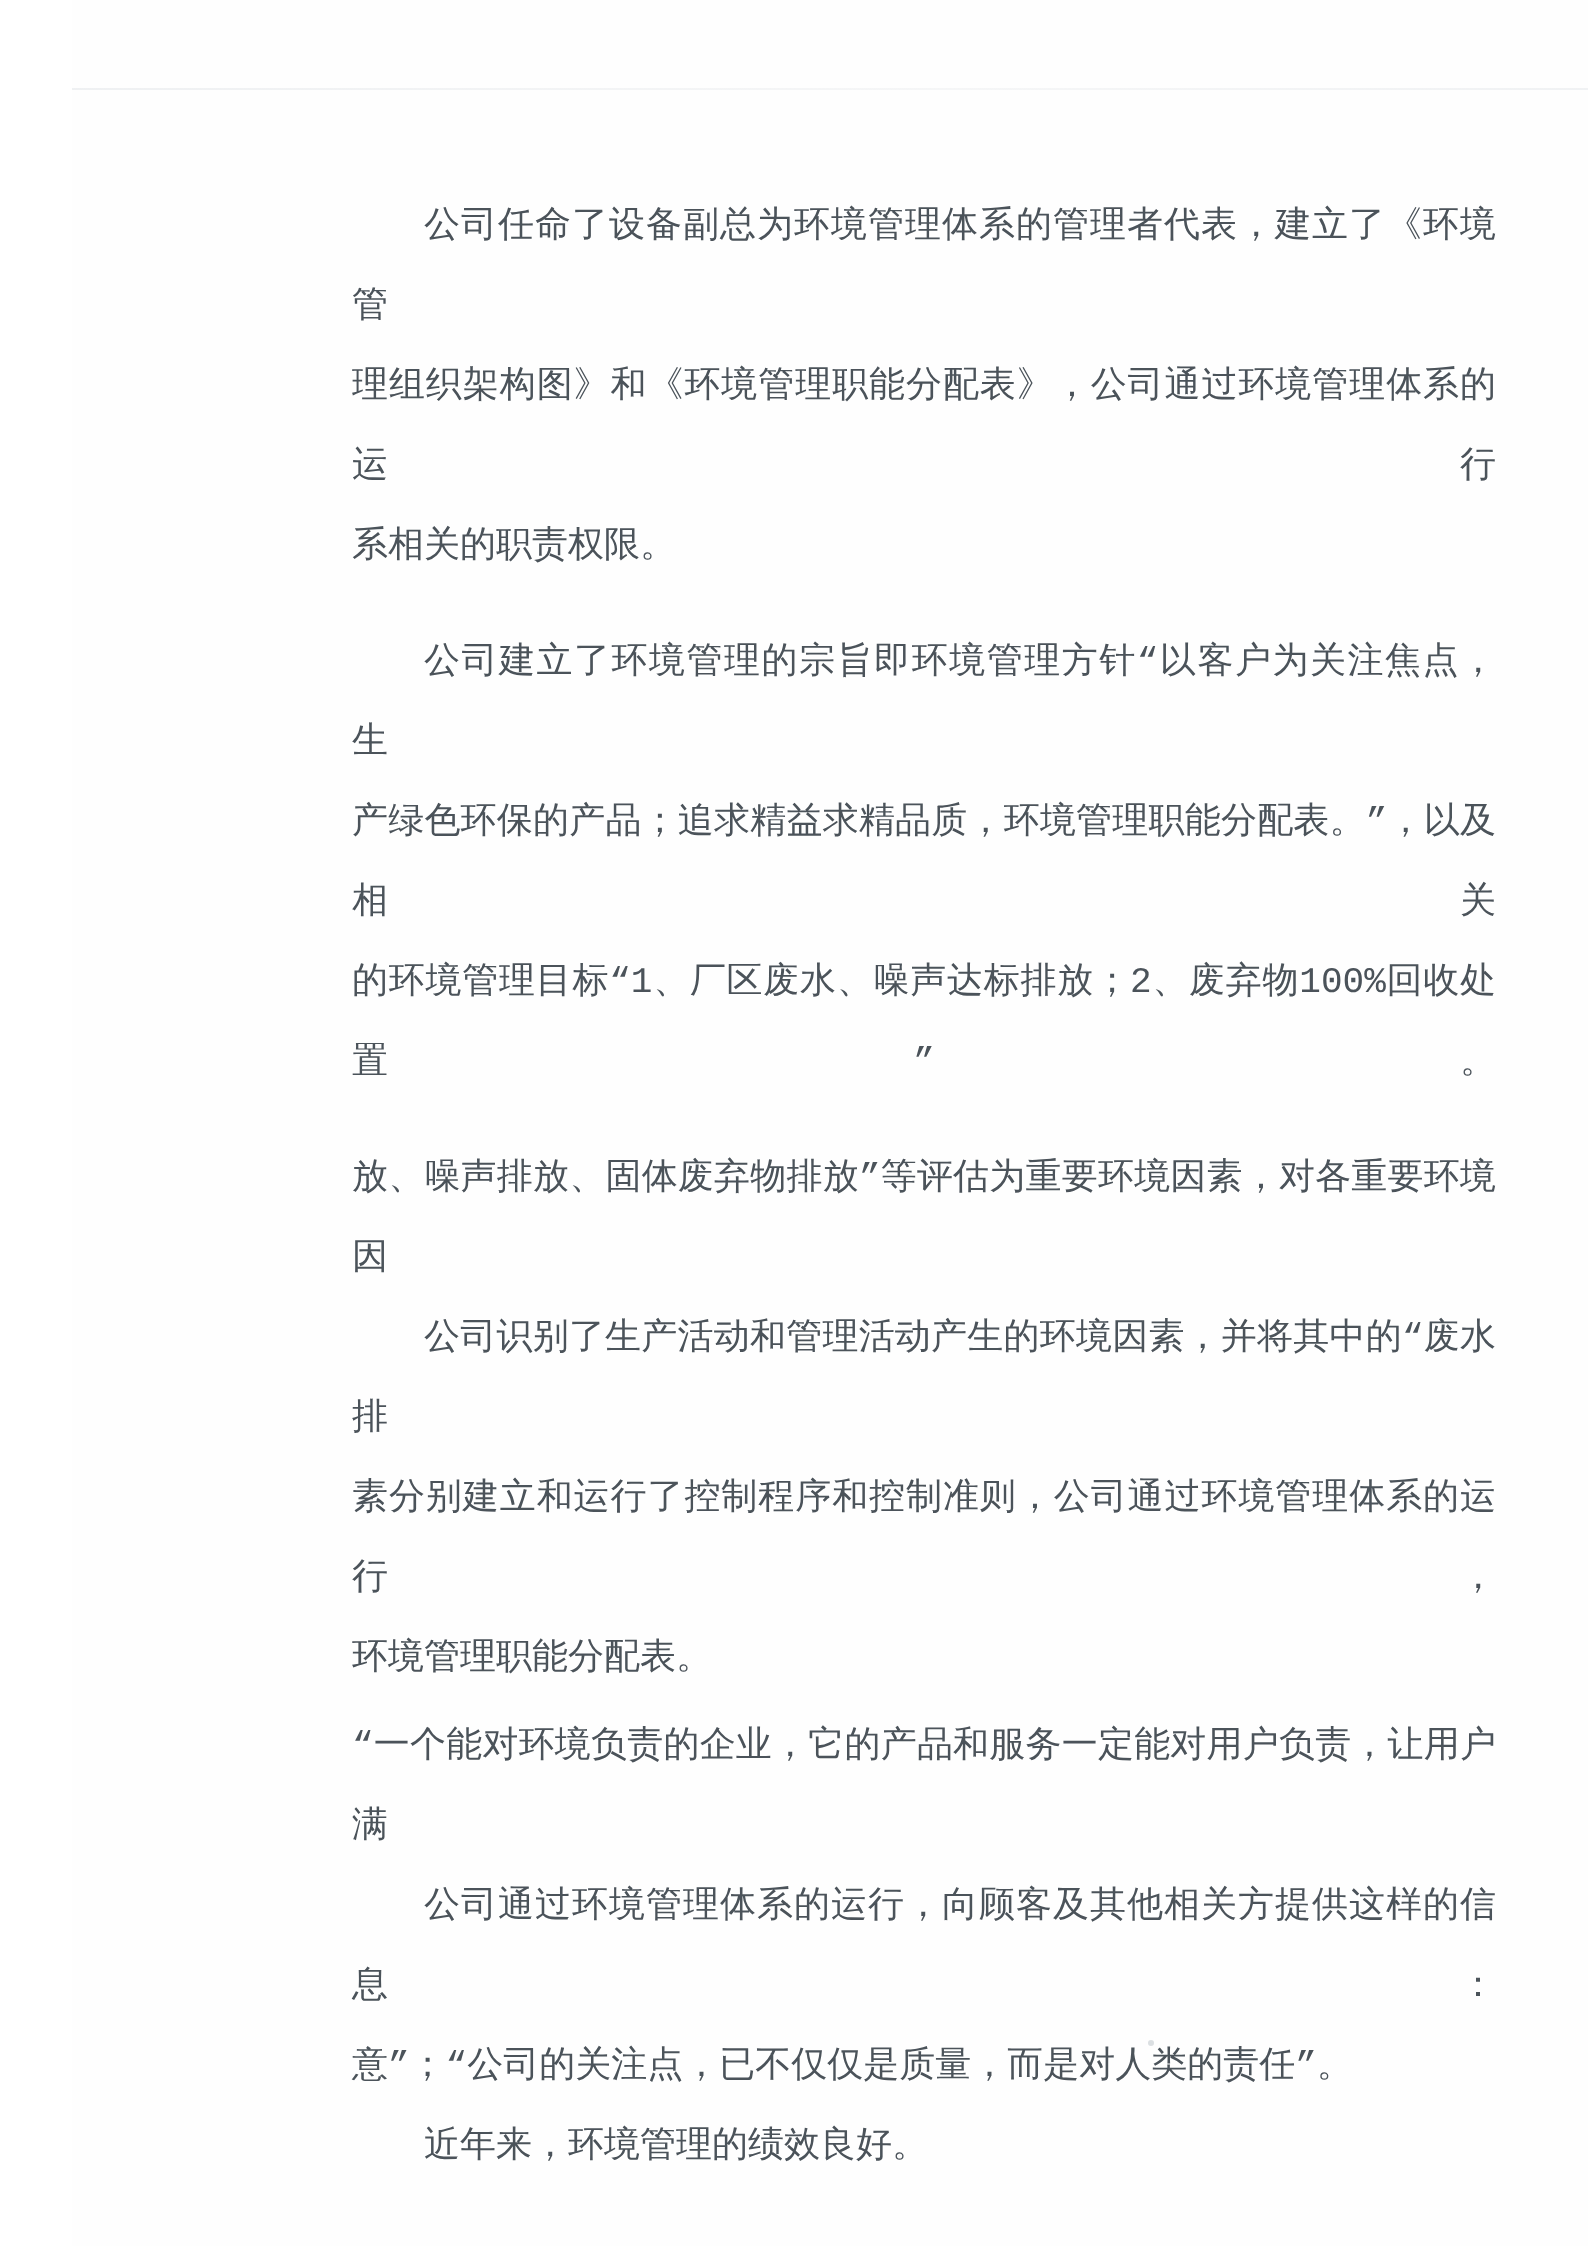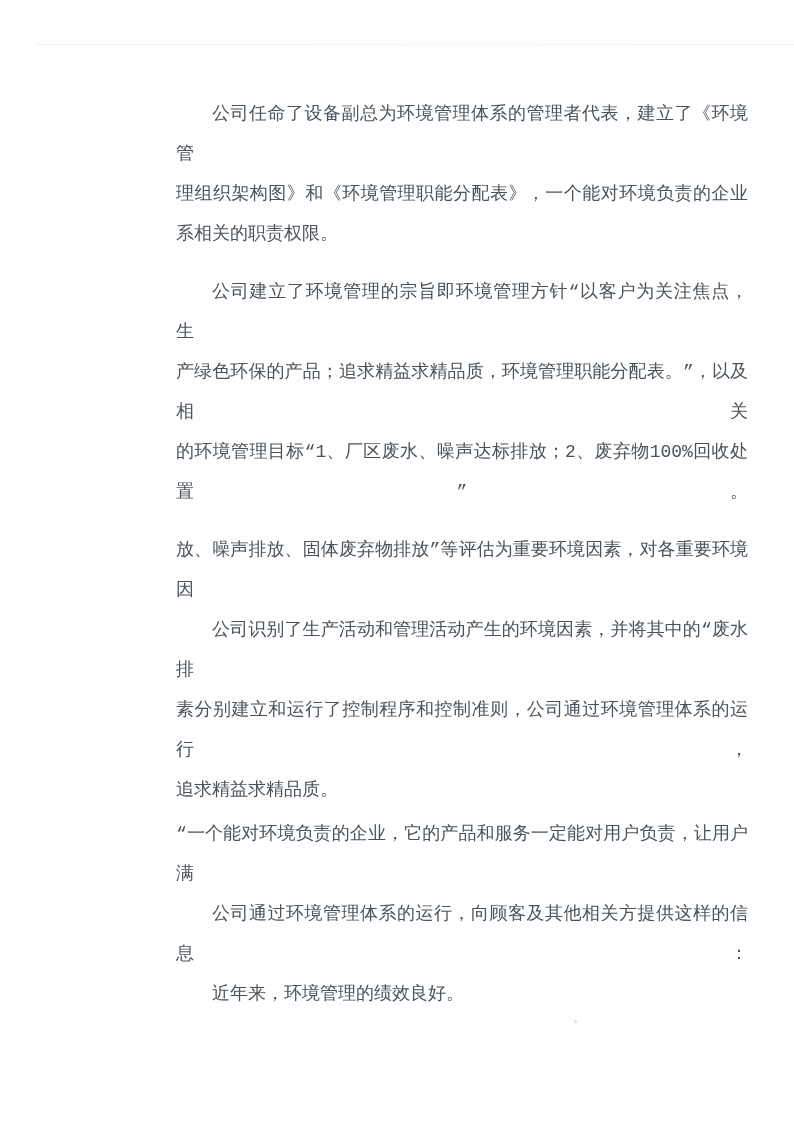"理组织架构图》和《环境管理职能分配表》，一个能对环境负责的企业" span.line { text: 一个能对环境负责的企业 -> 公司通过环境管理体系的运行 }
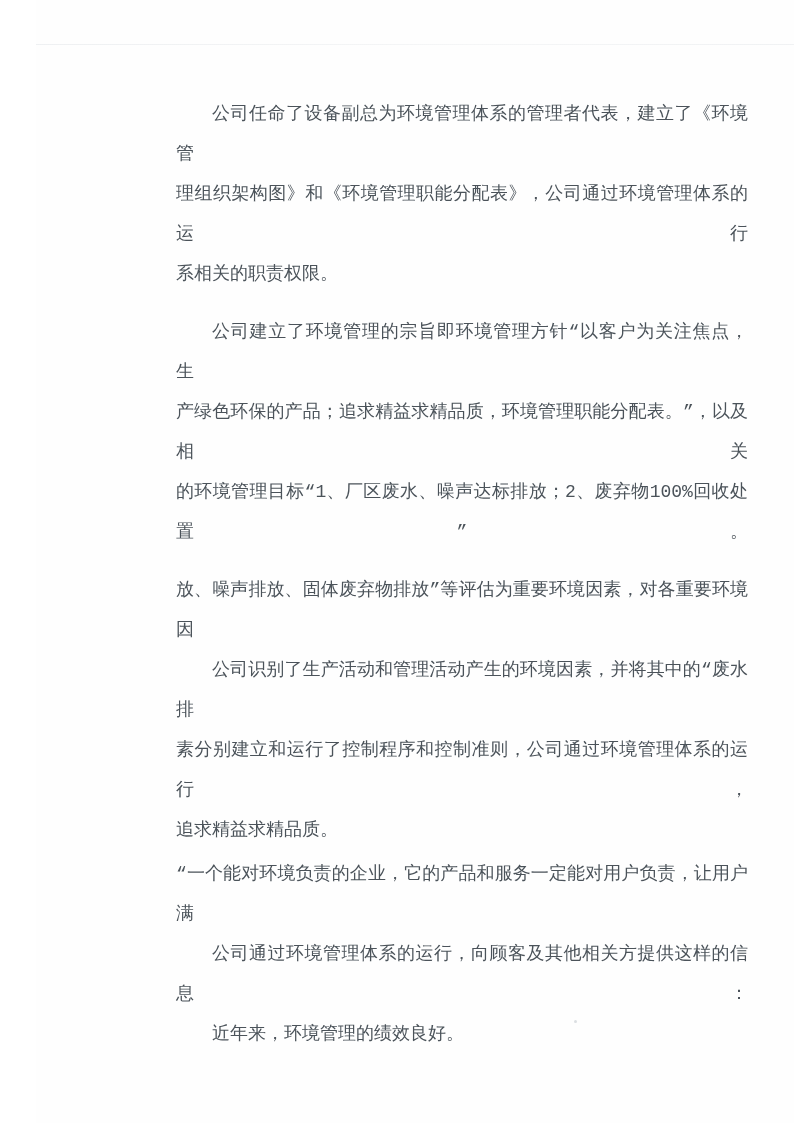"追求精益求精品质。" span.line { text: 追求精益求精品质 -> 环境管理职能分配表 }
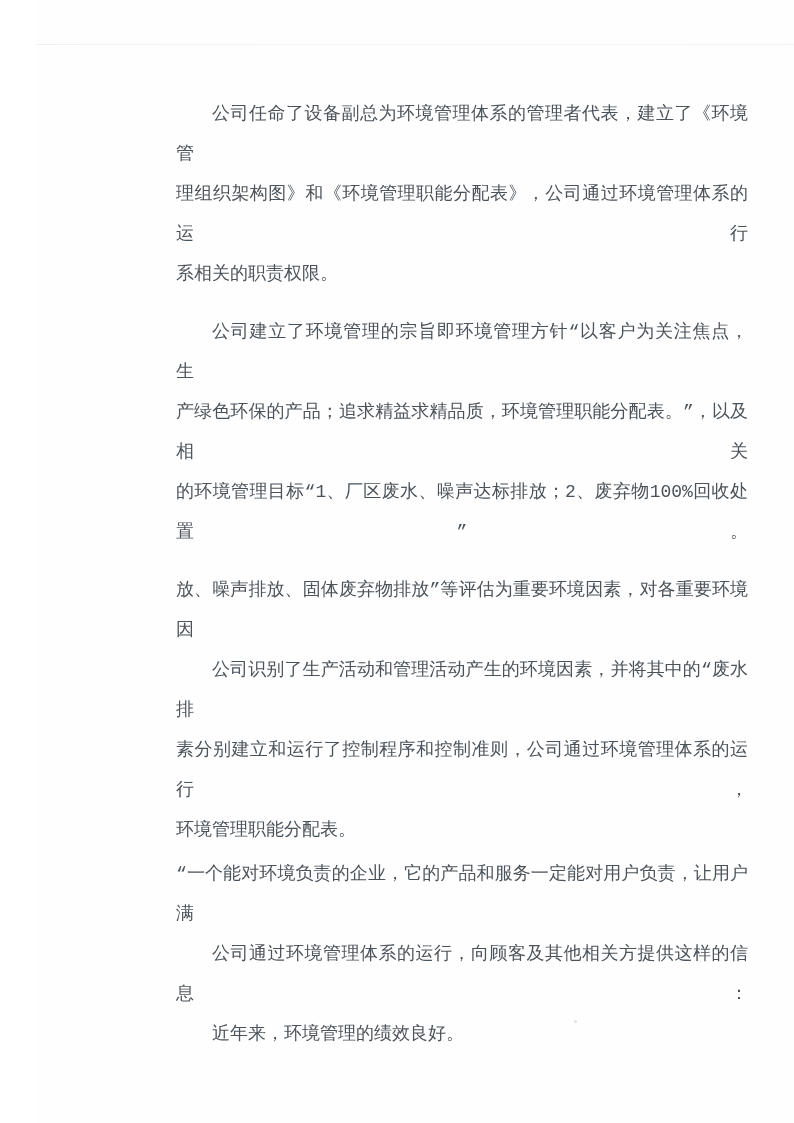"意”；“公司的关注点，已不仅仅是质量，而是对人类的责任”。" span.line { html: none -> <span>意”；“公司的关注点，已不仅仅是质量，而是对人类的责任”。</span> }
